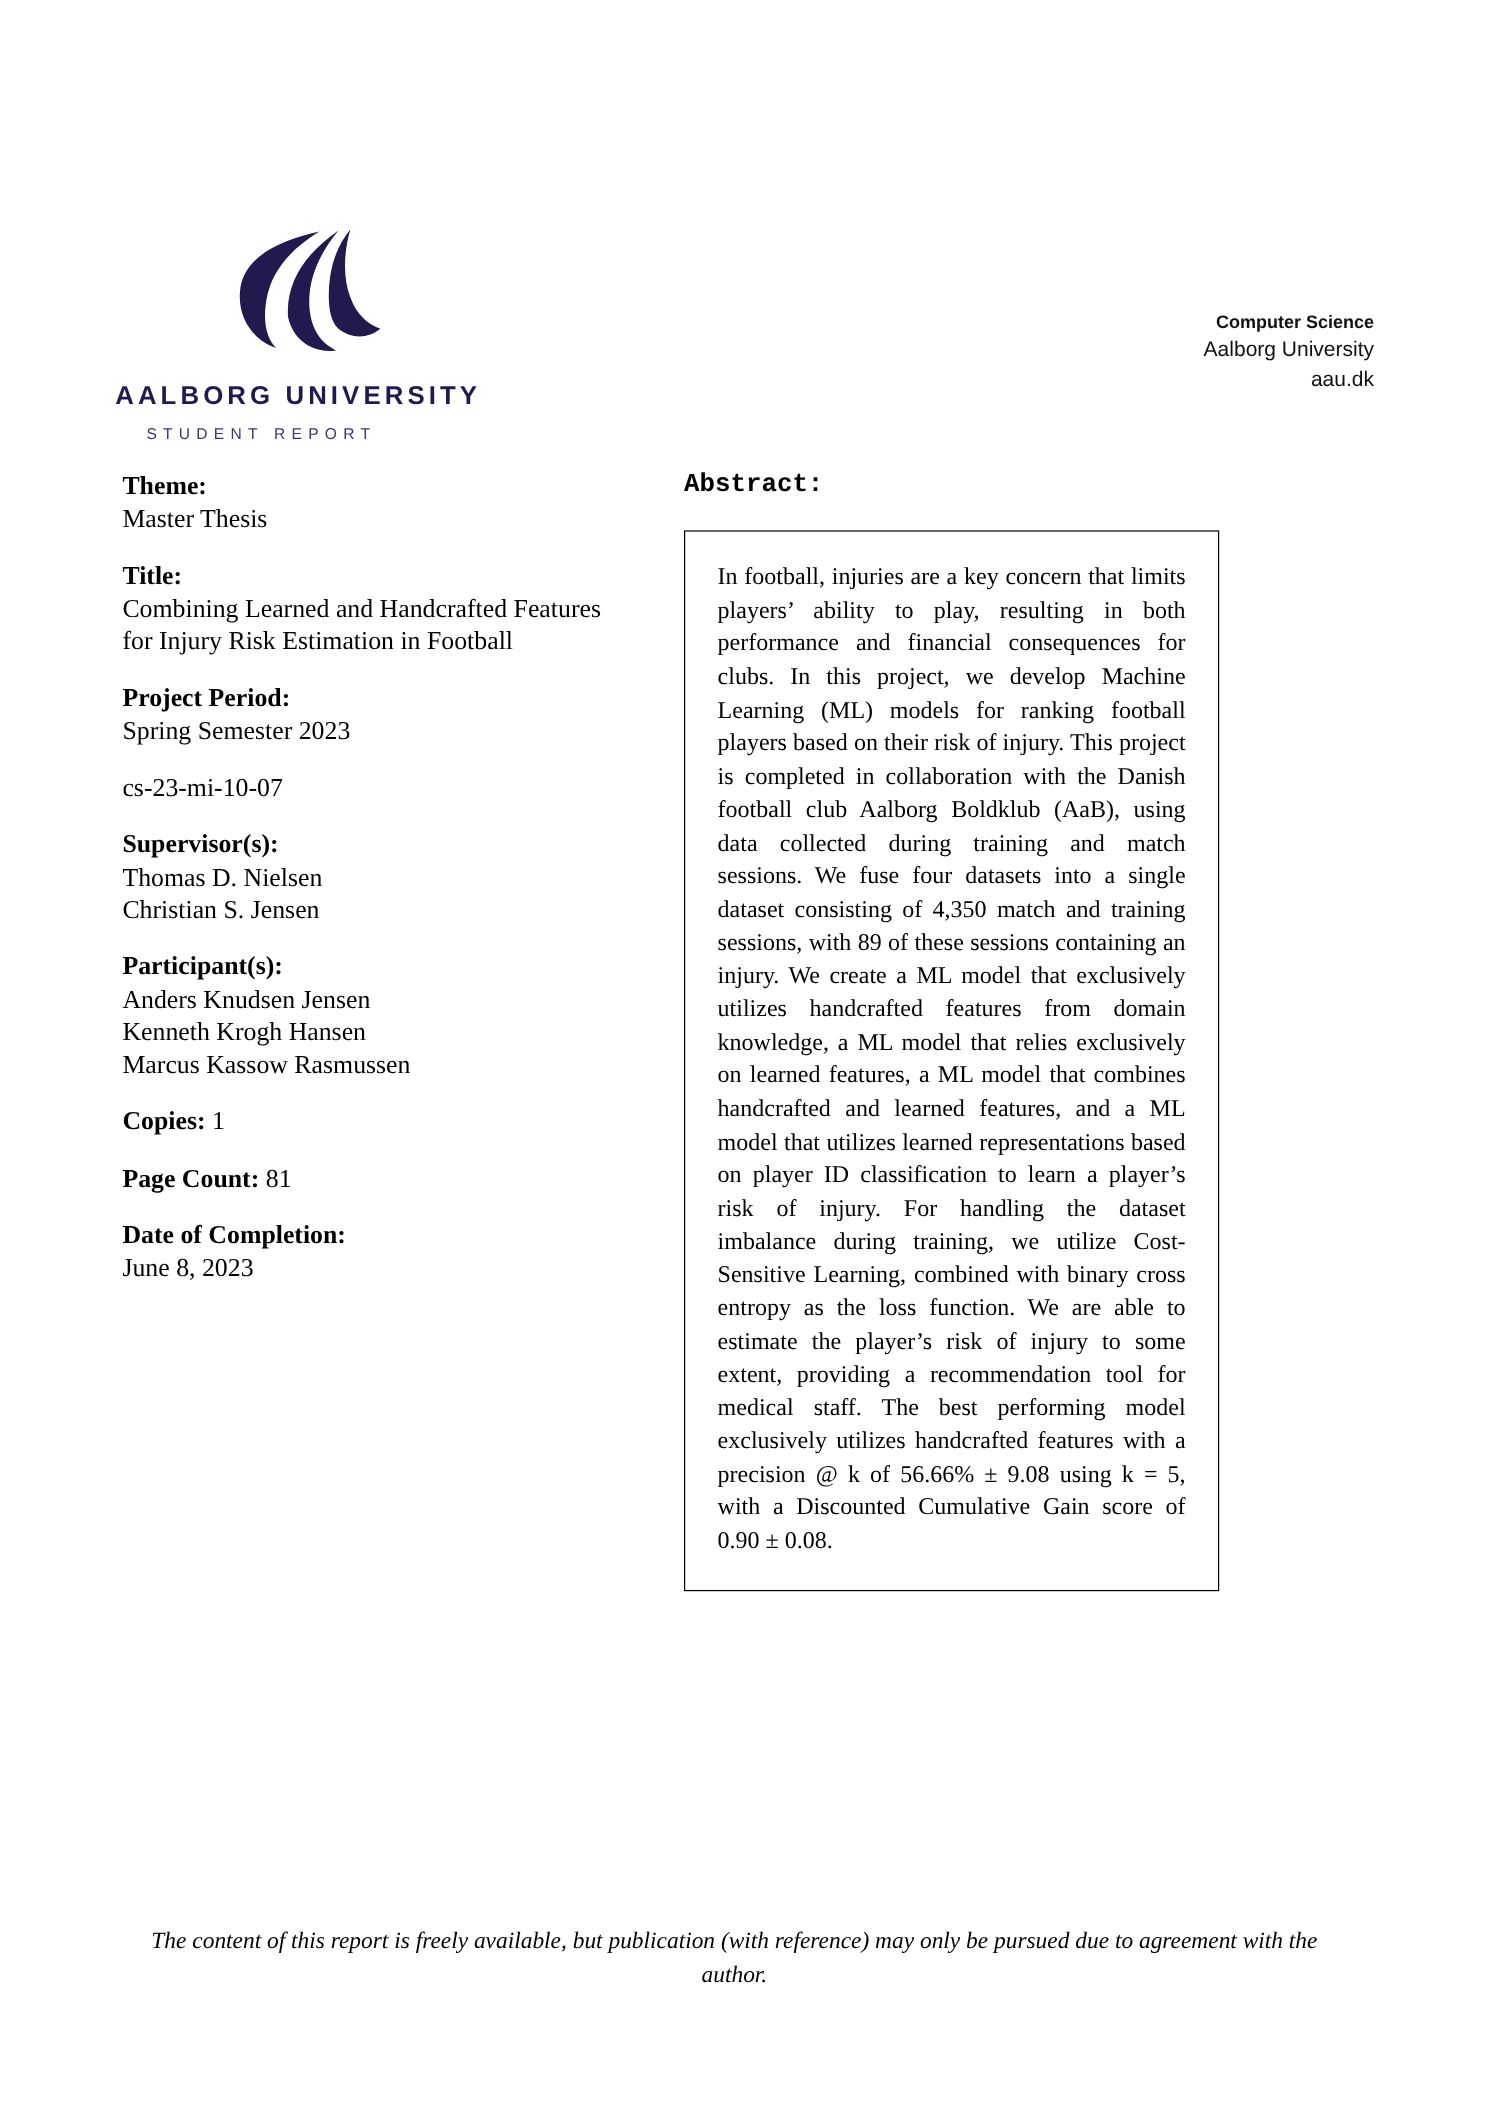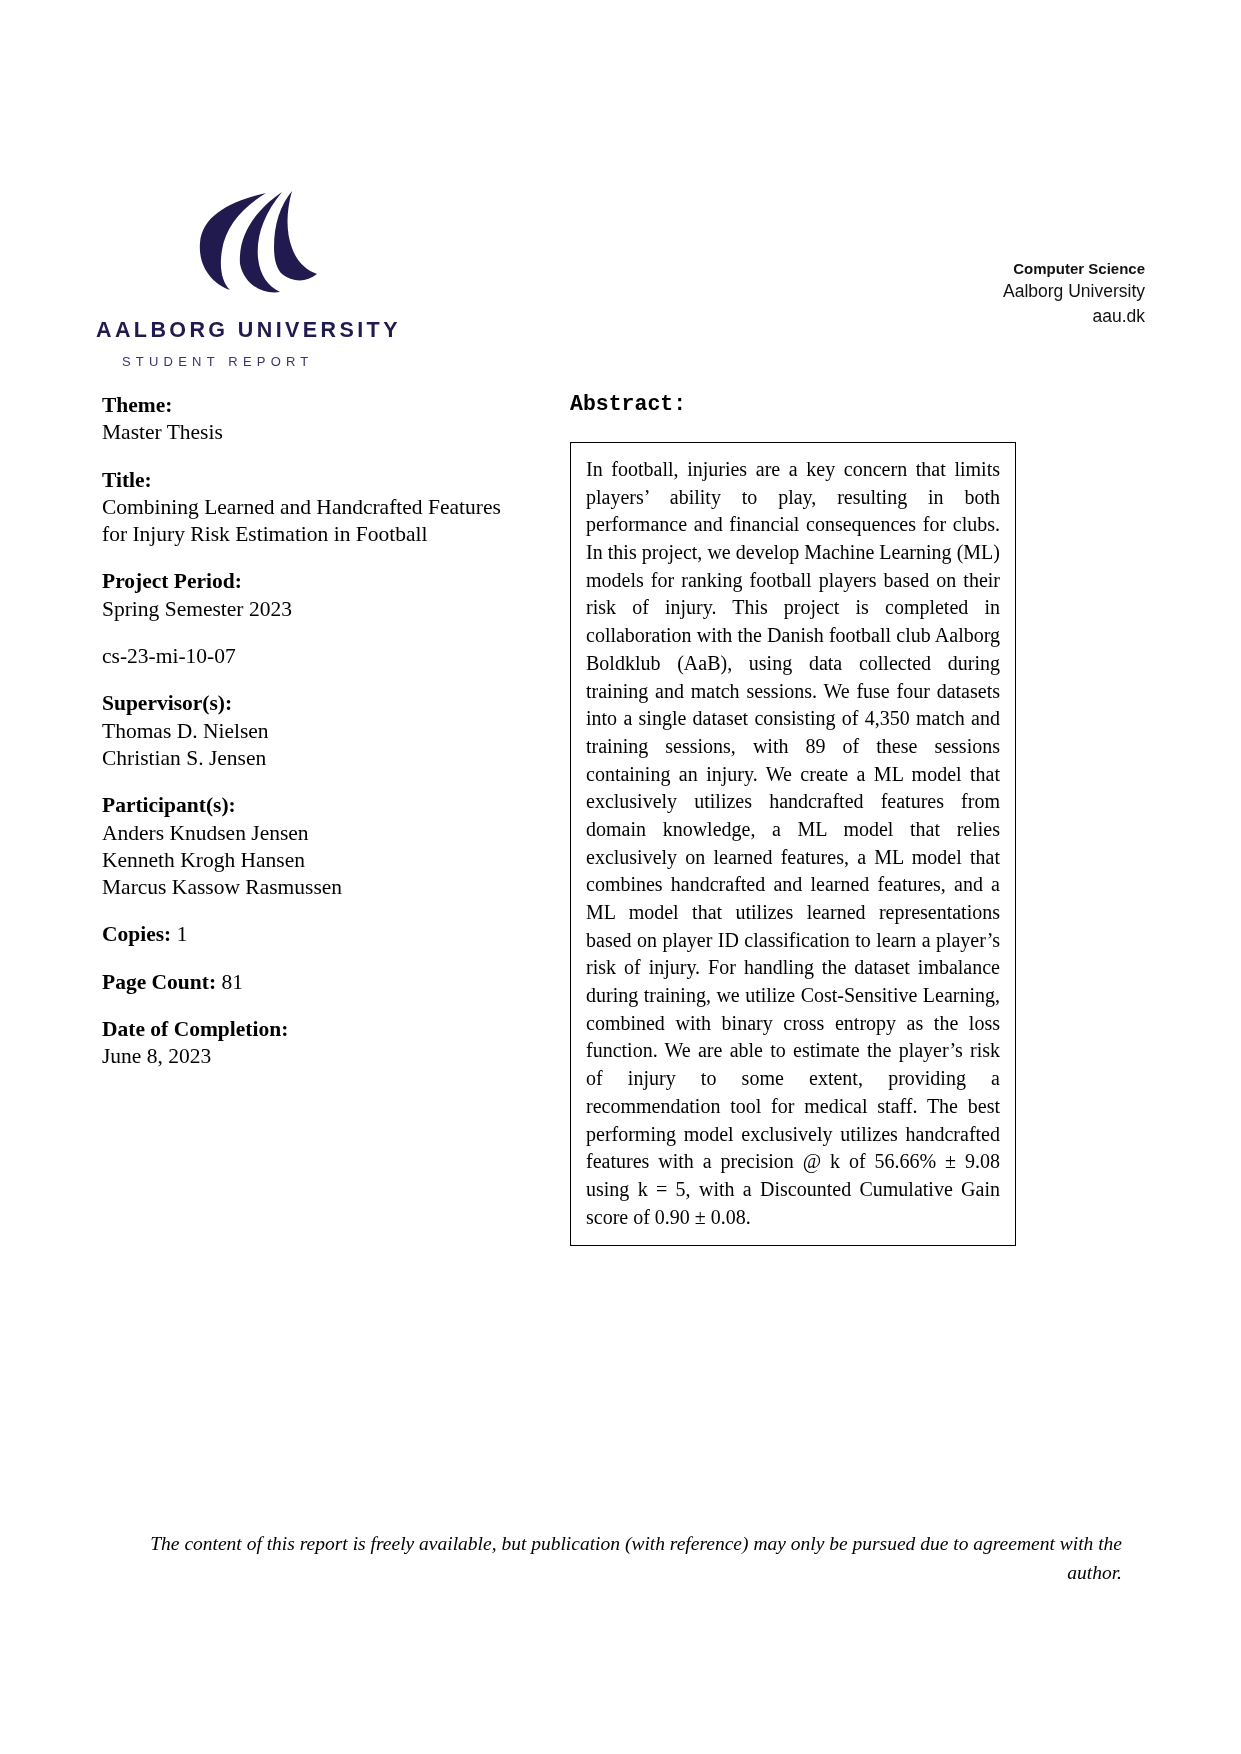"In football, injuries are a" .abstract-box p { margin: 4px -> 16px }
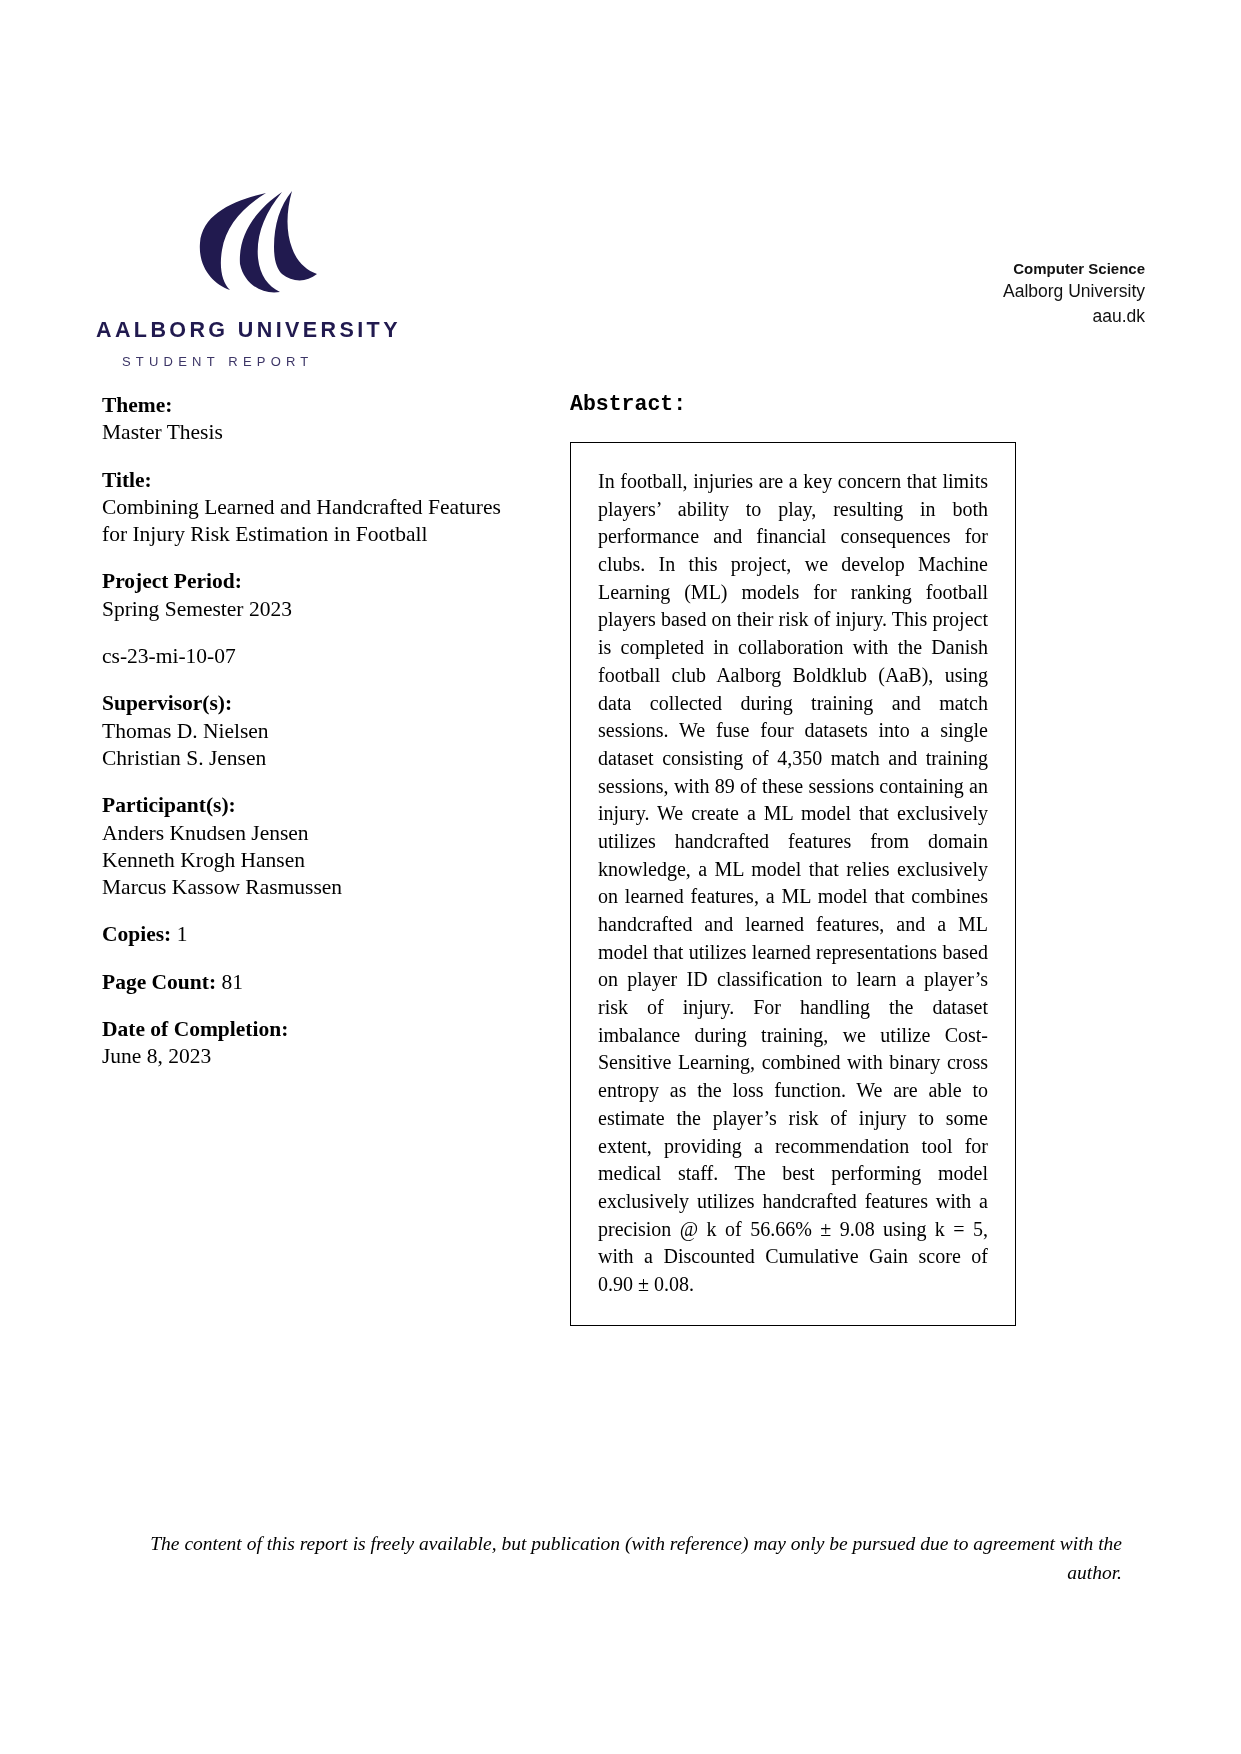"The content of this report" .footer { text-align: right -> center; top: 1530px -> 1604px }
